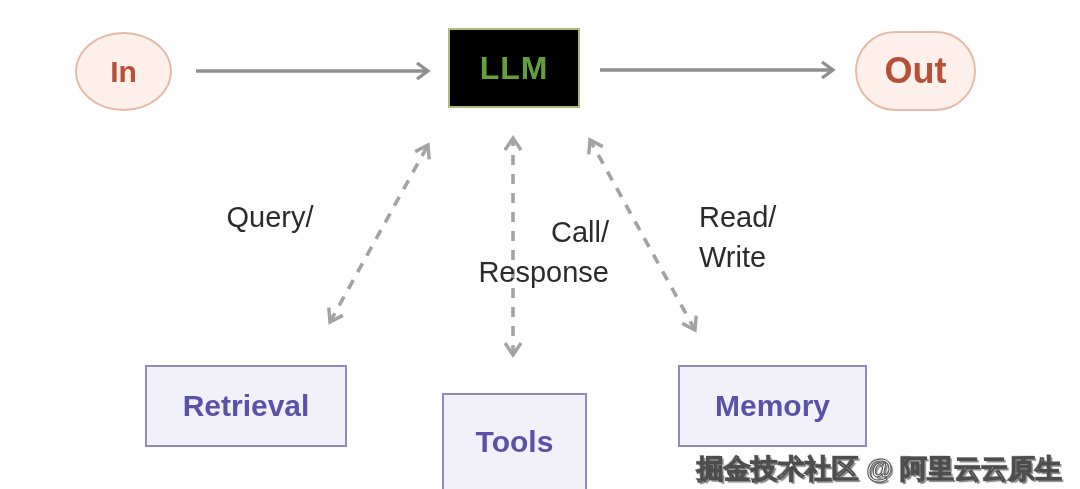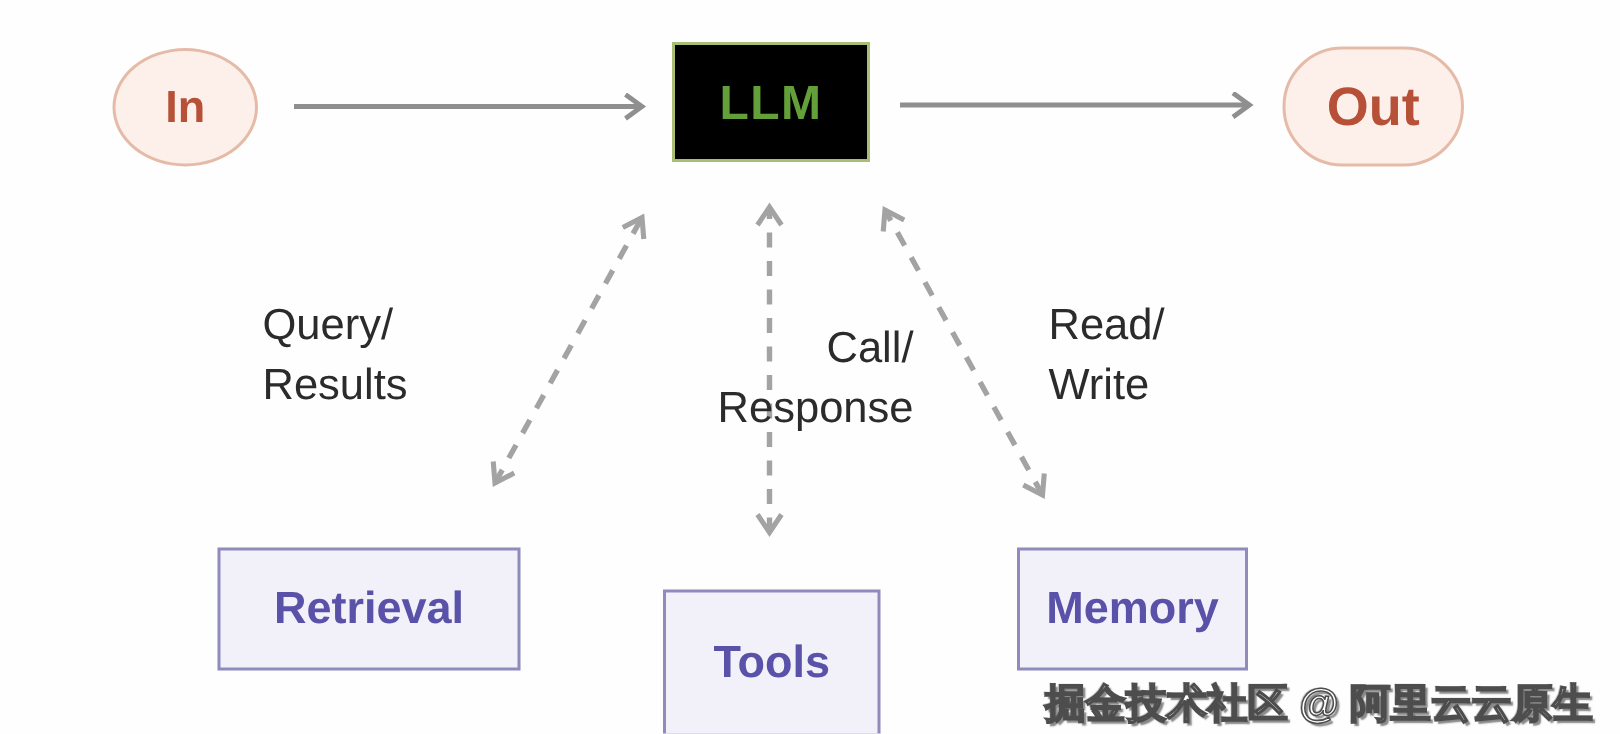"Query/" .edge-label-retrieval { text-align: left -> center }
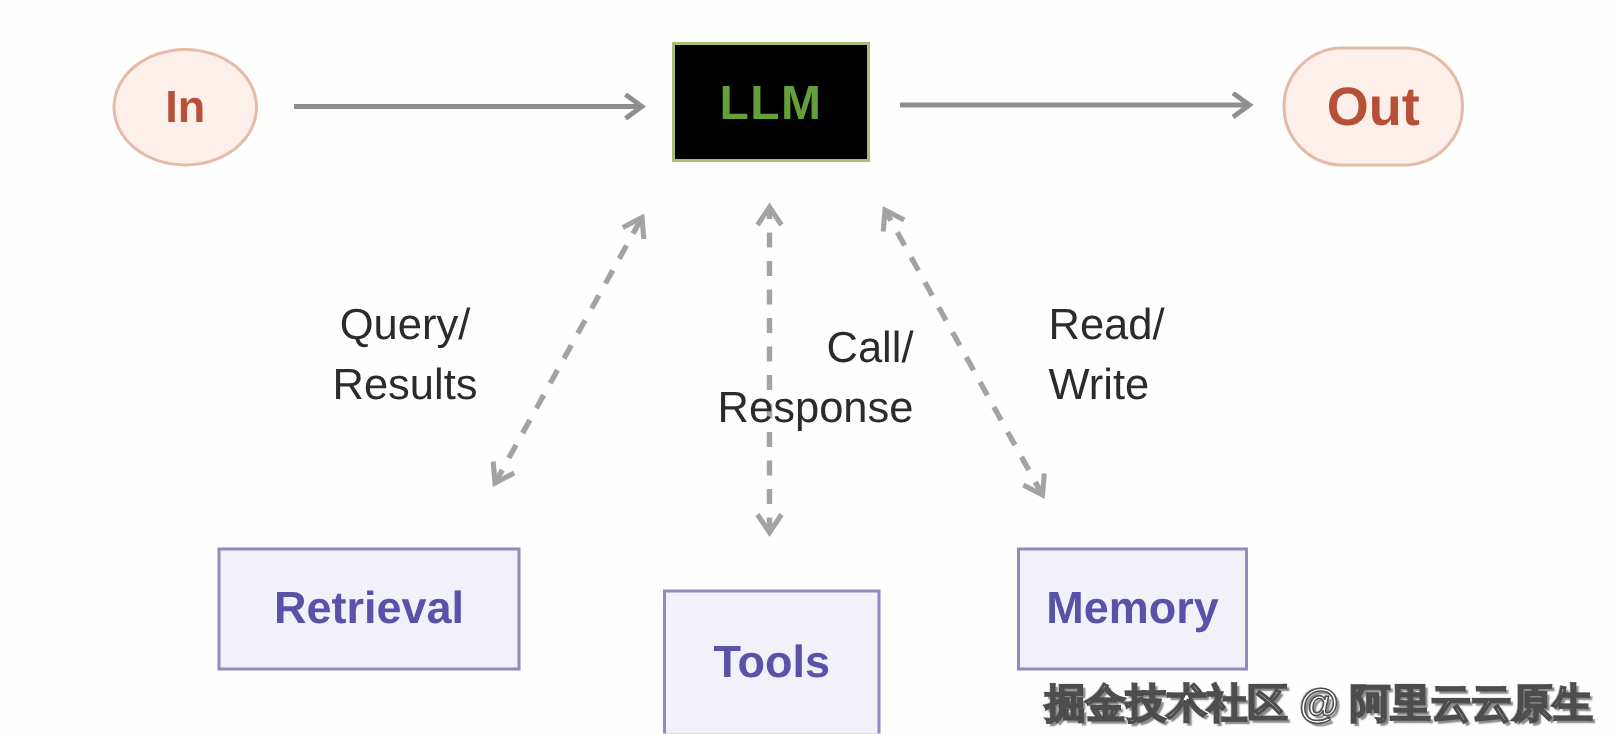"Results" div { html: <div>Results</div> -> none }
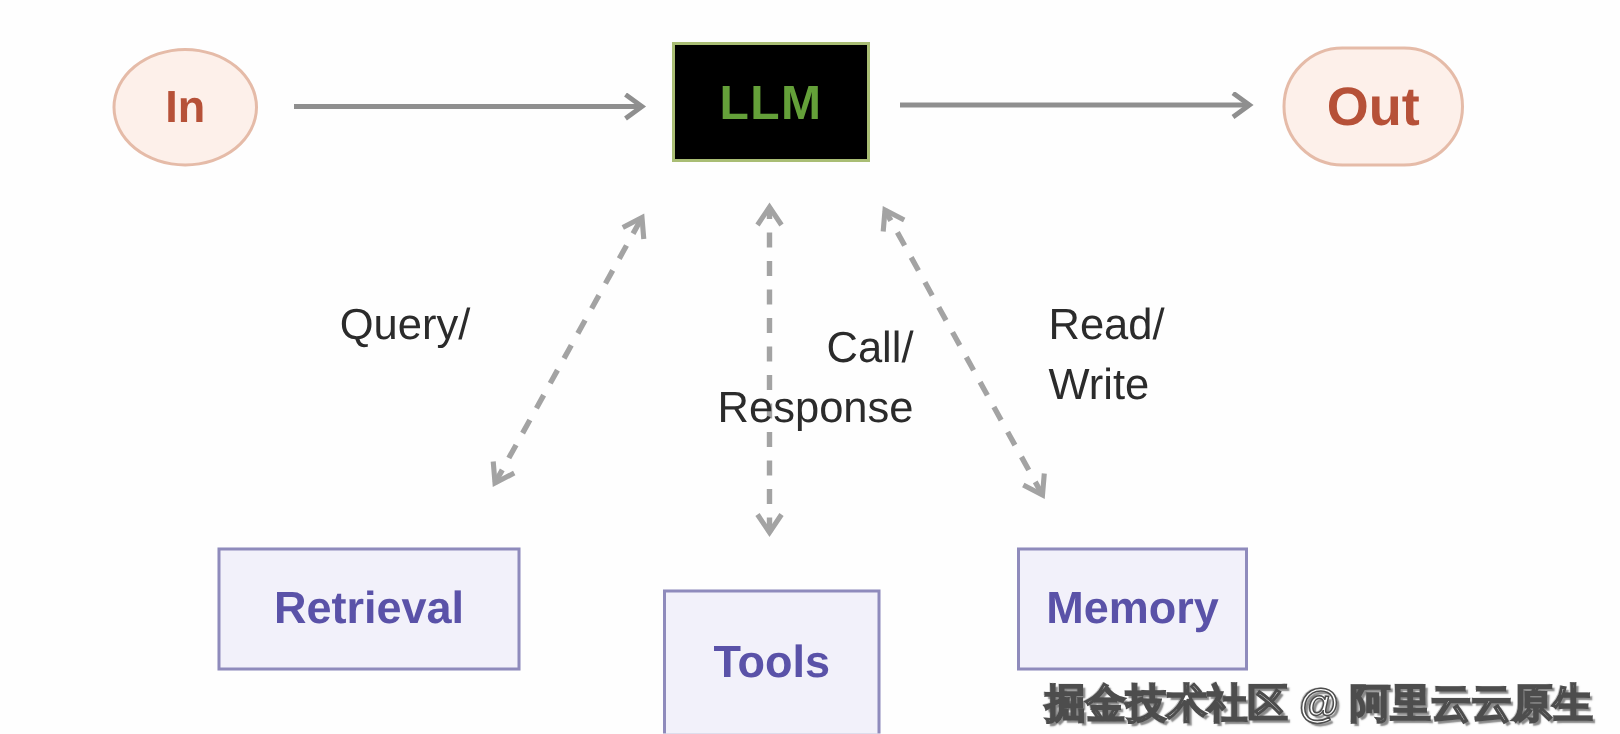"Memory" .node-memory { width: 154px -> 189px }
